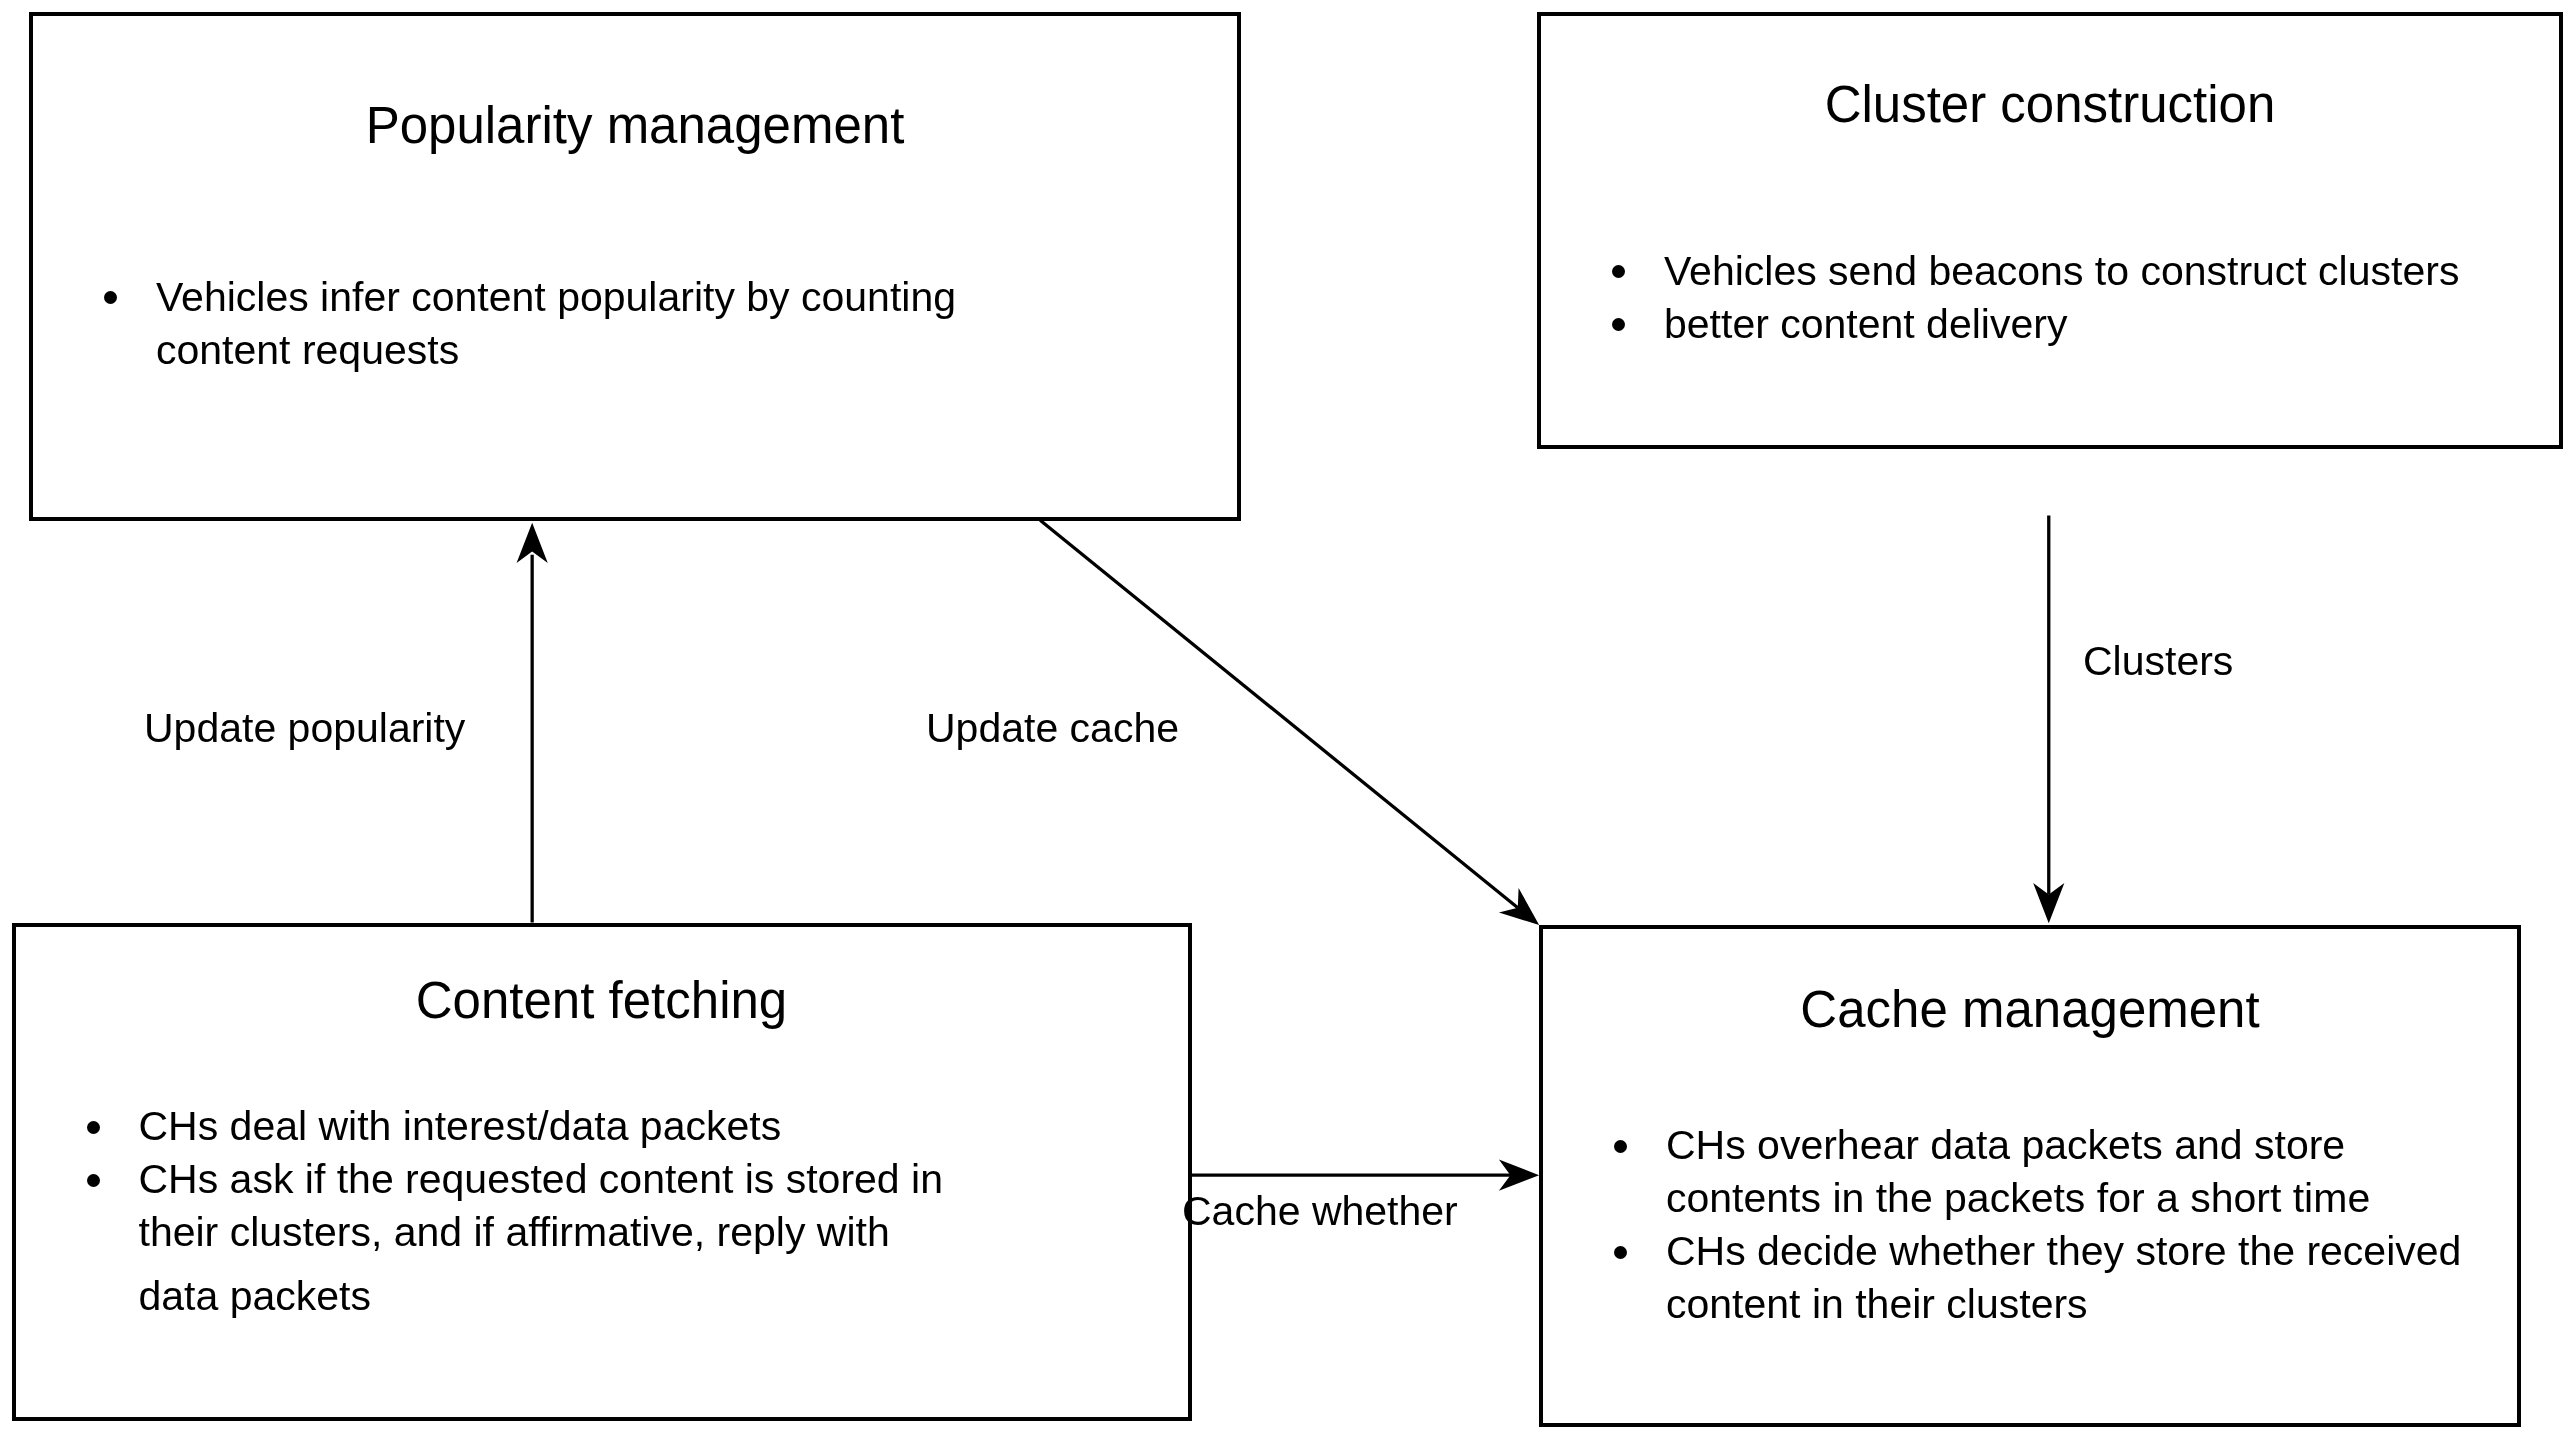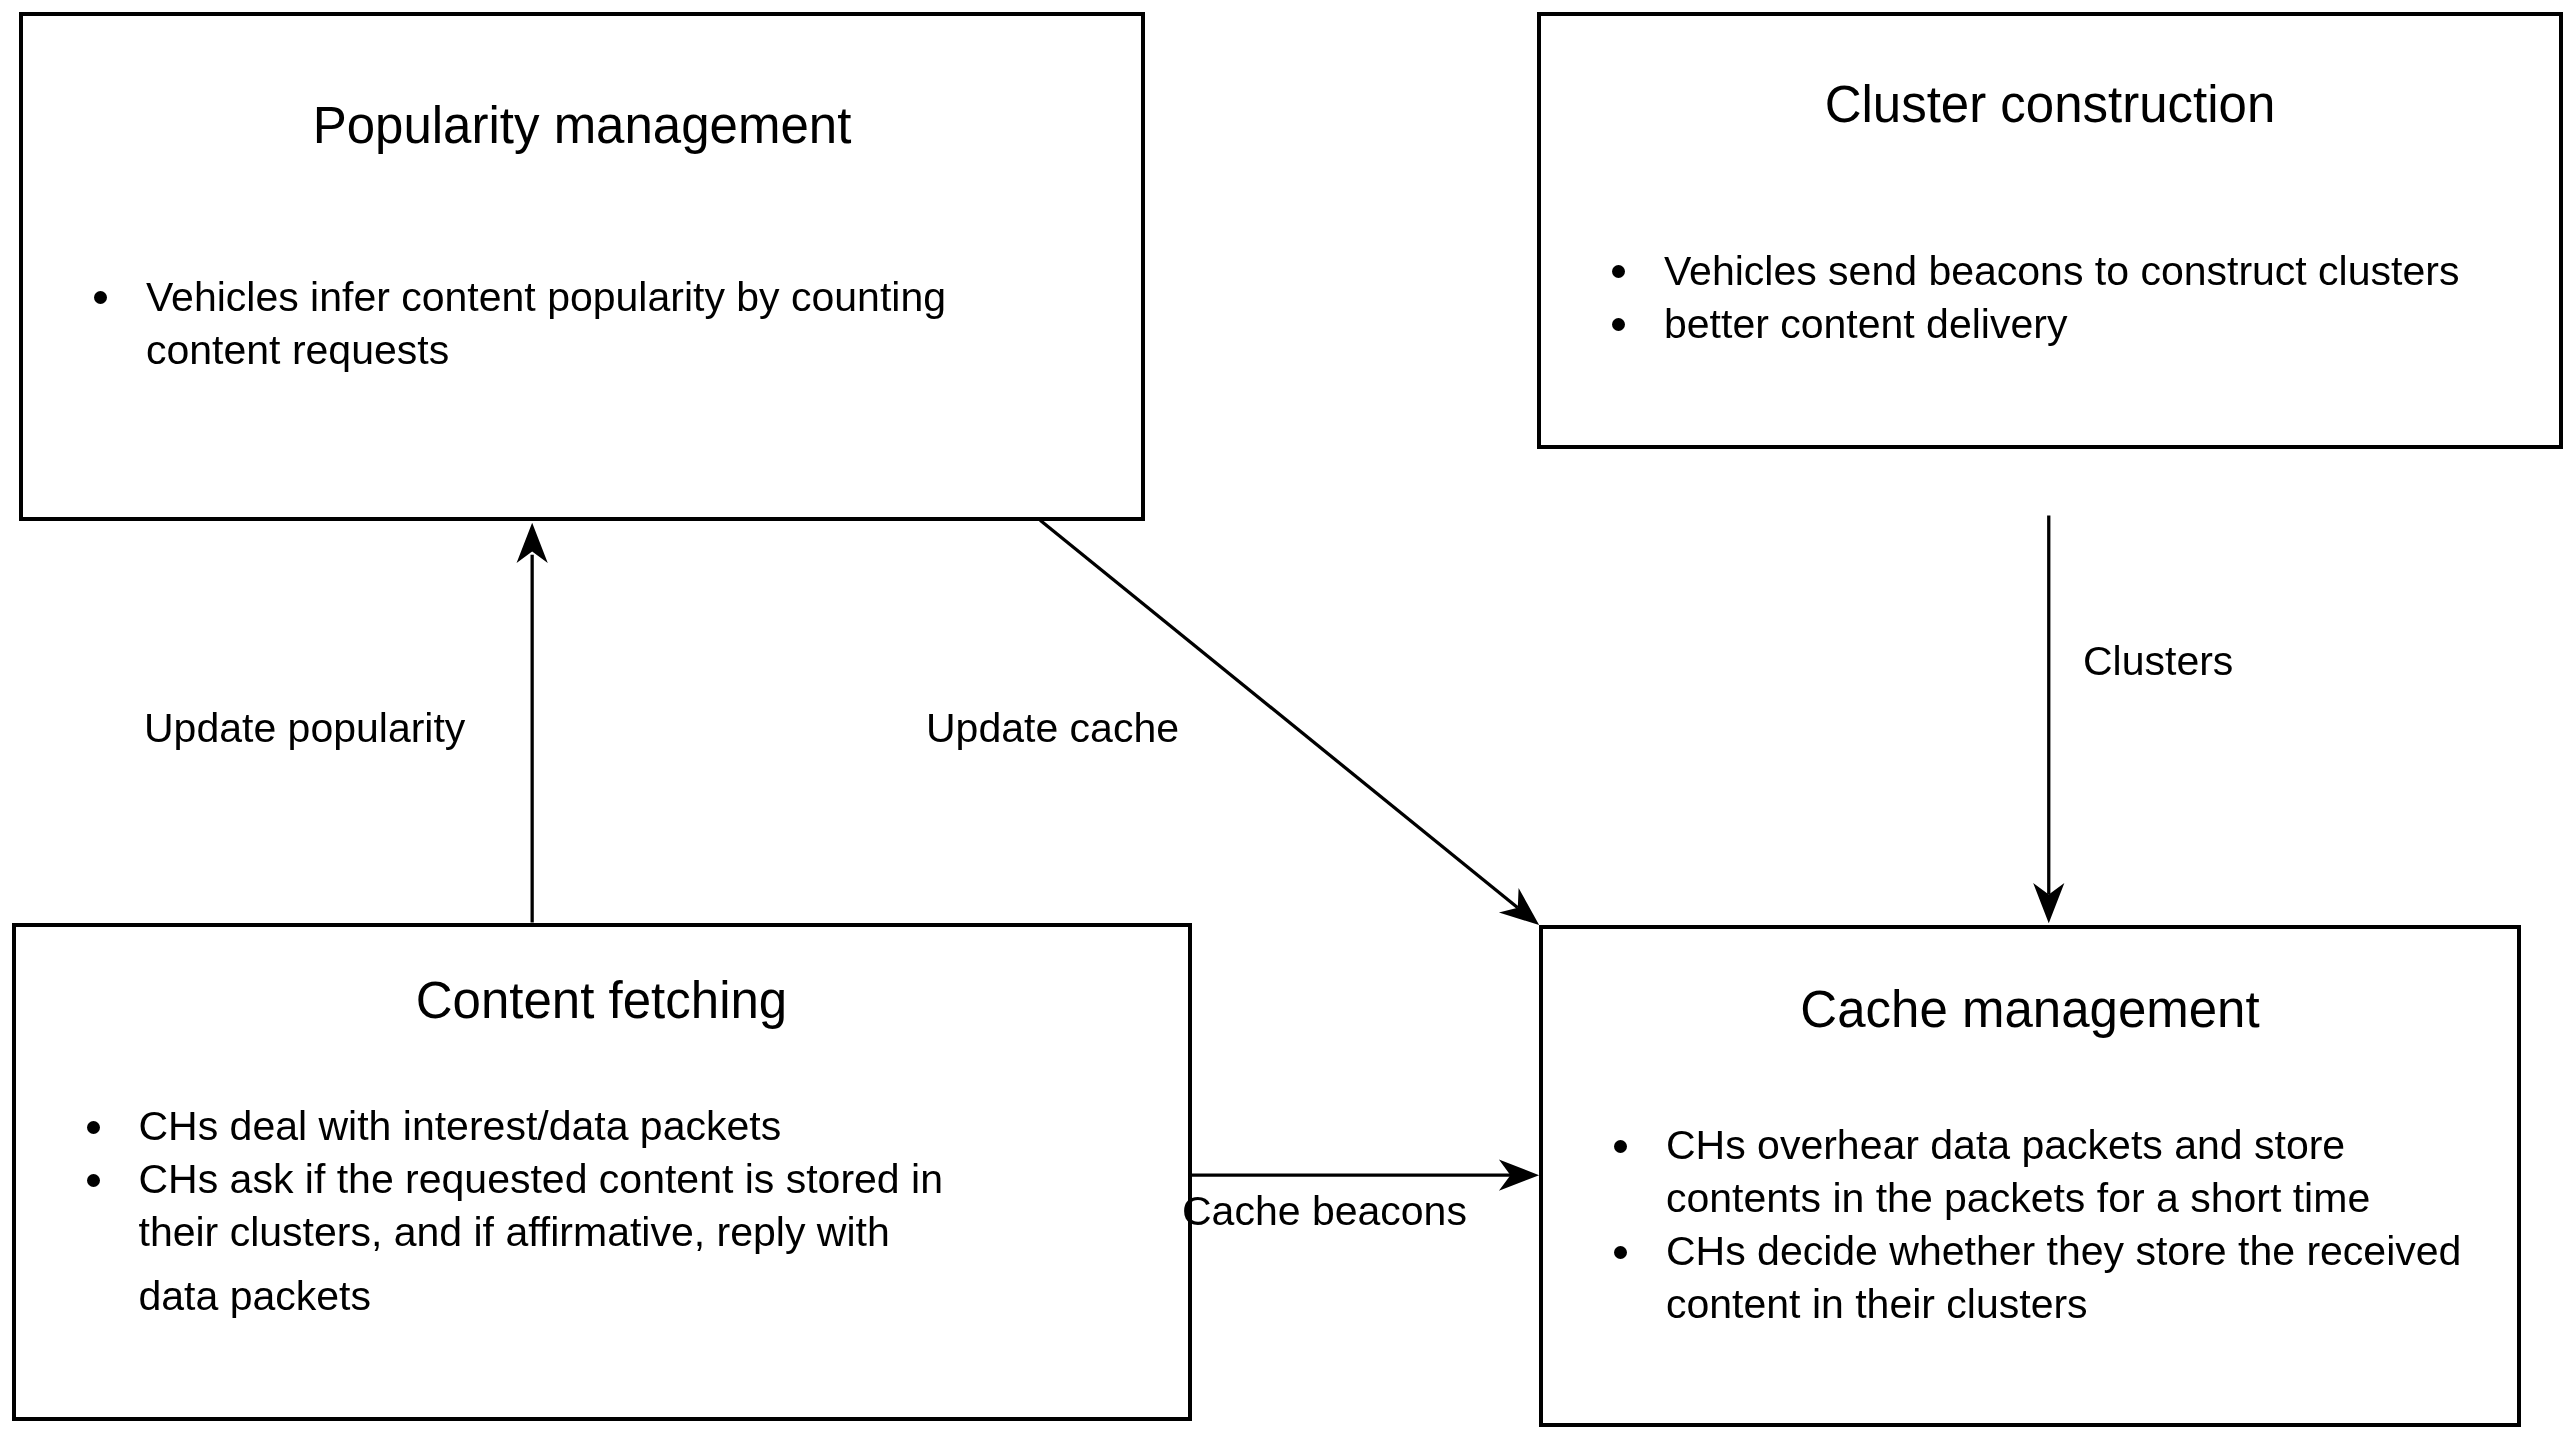"Popularity management" #box-tl { left: 19px -> 29px; width: 1126px -> 1212px }
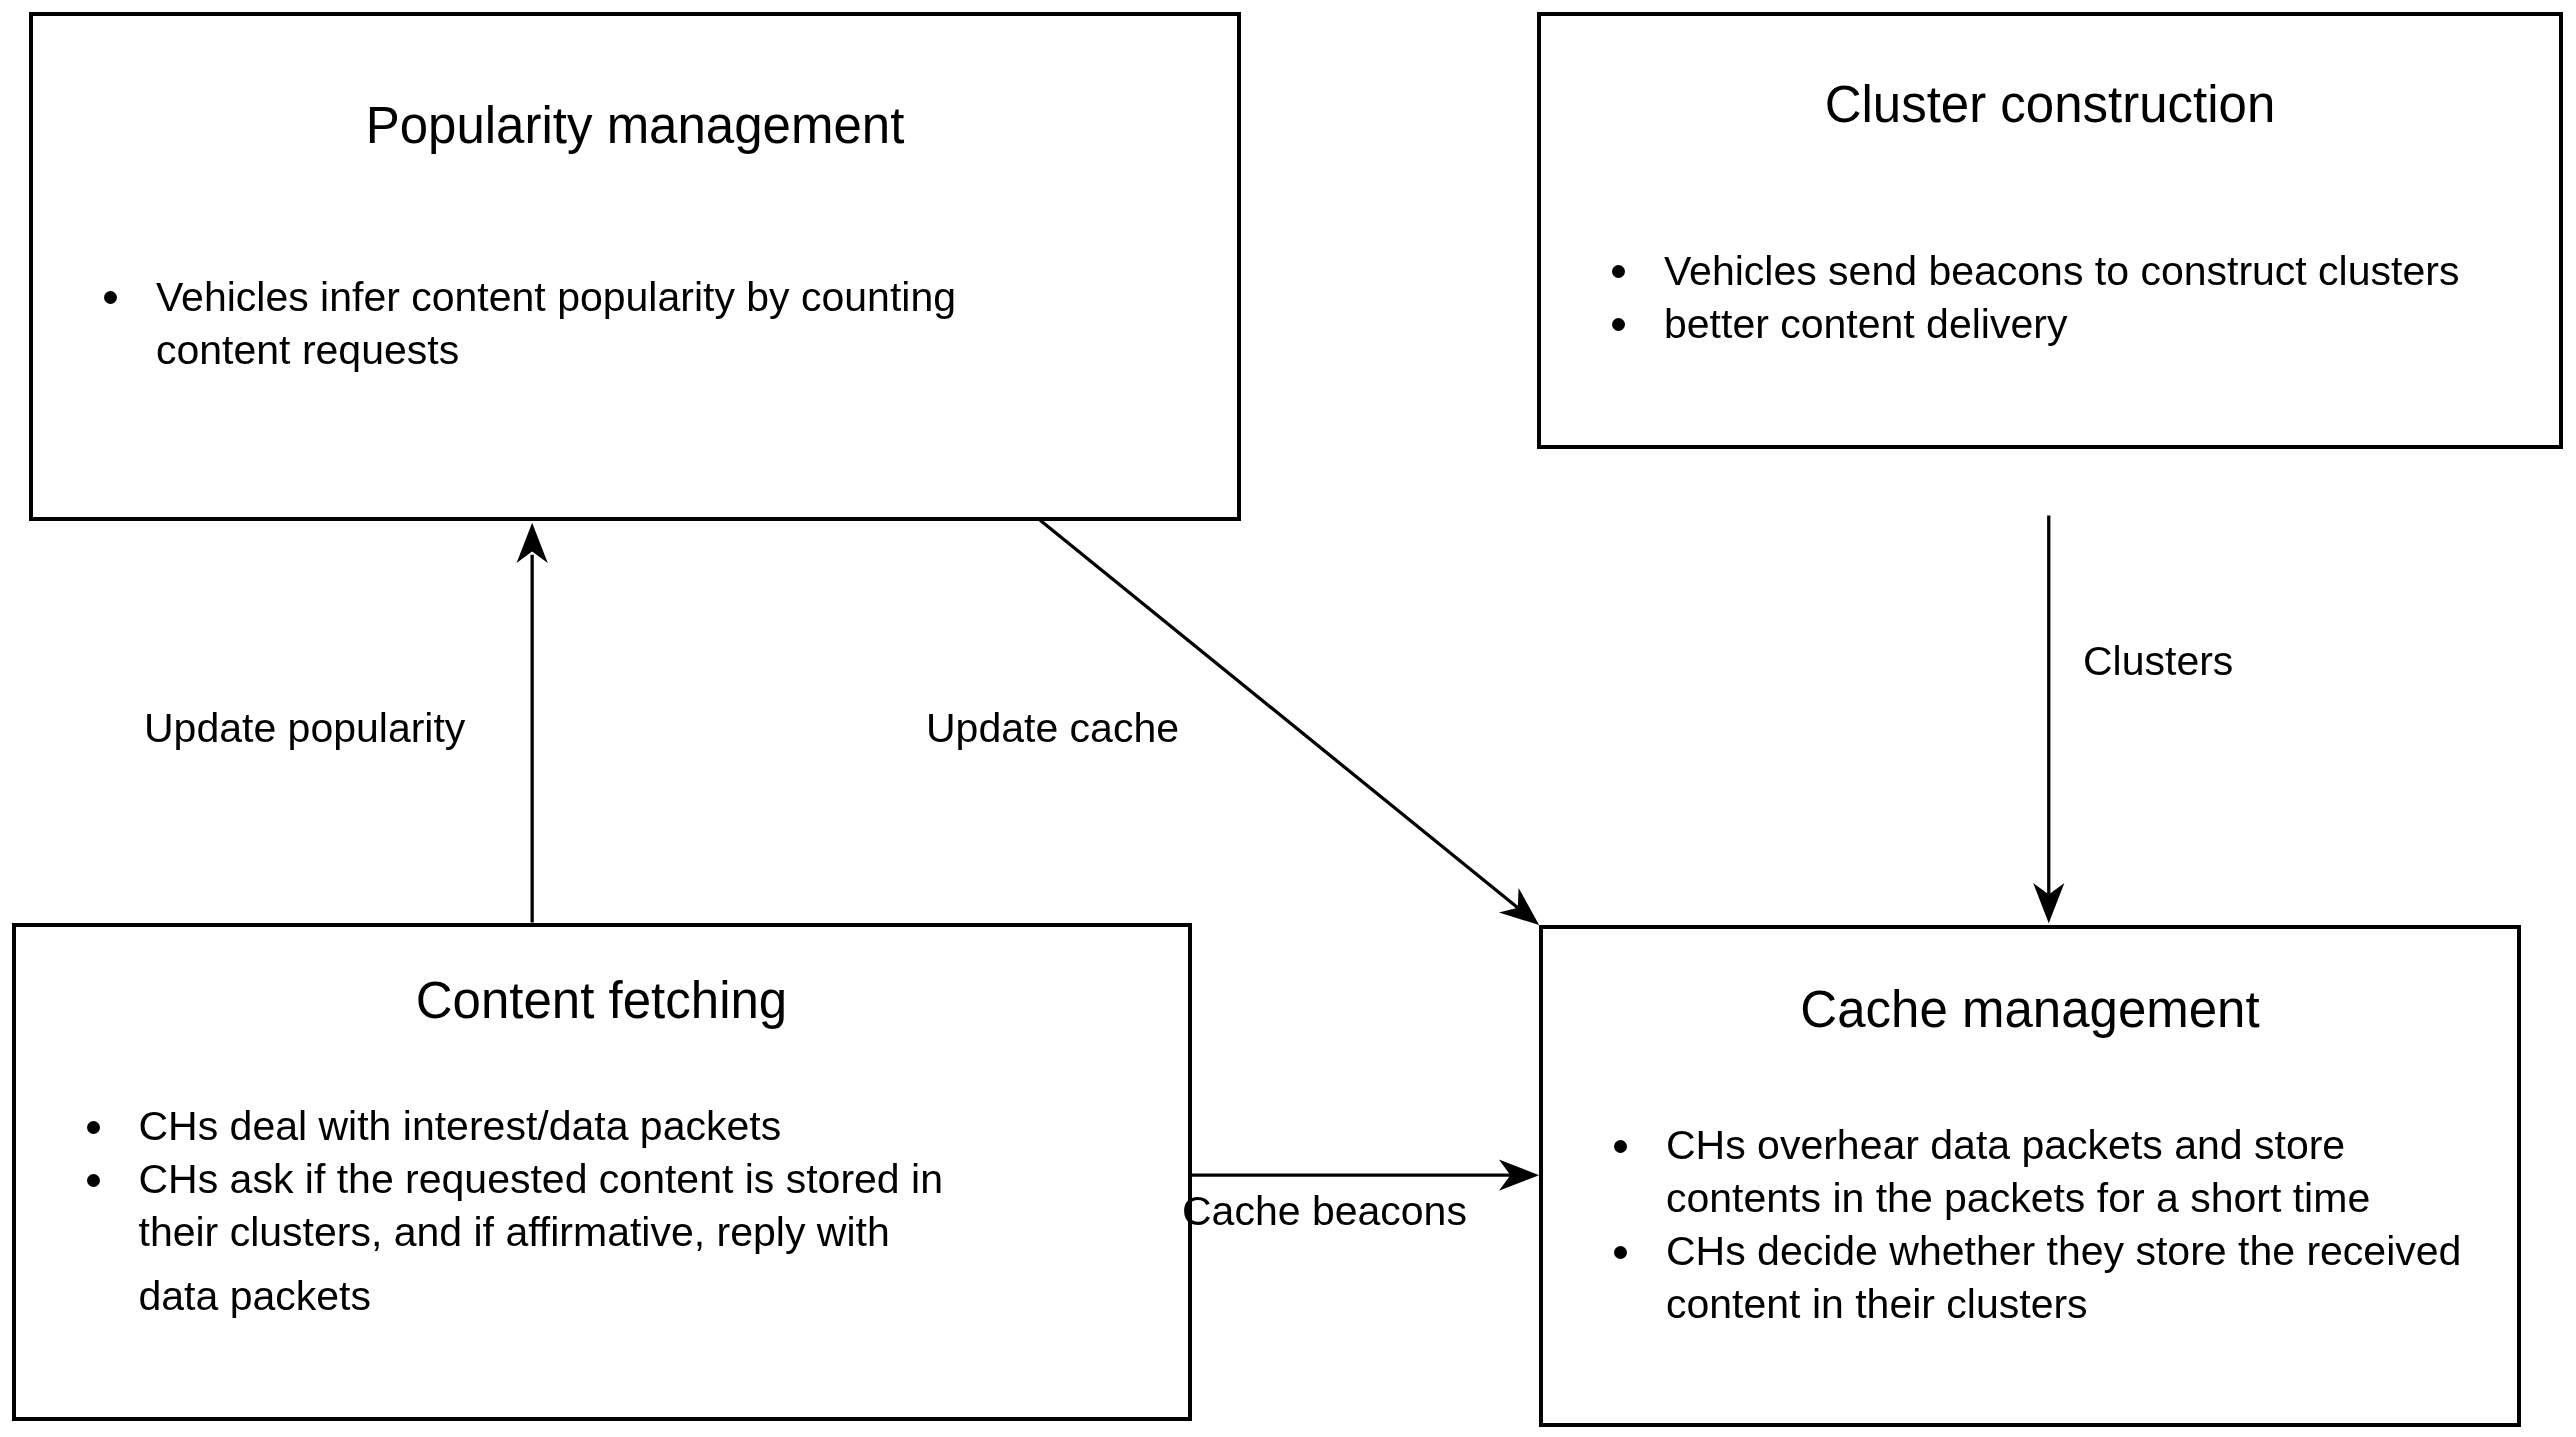"Cache beacons" div.arrow-label { text: beacons -> whether }
